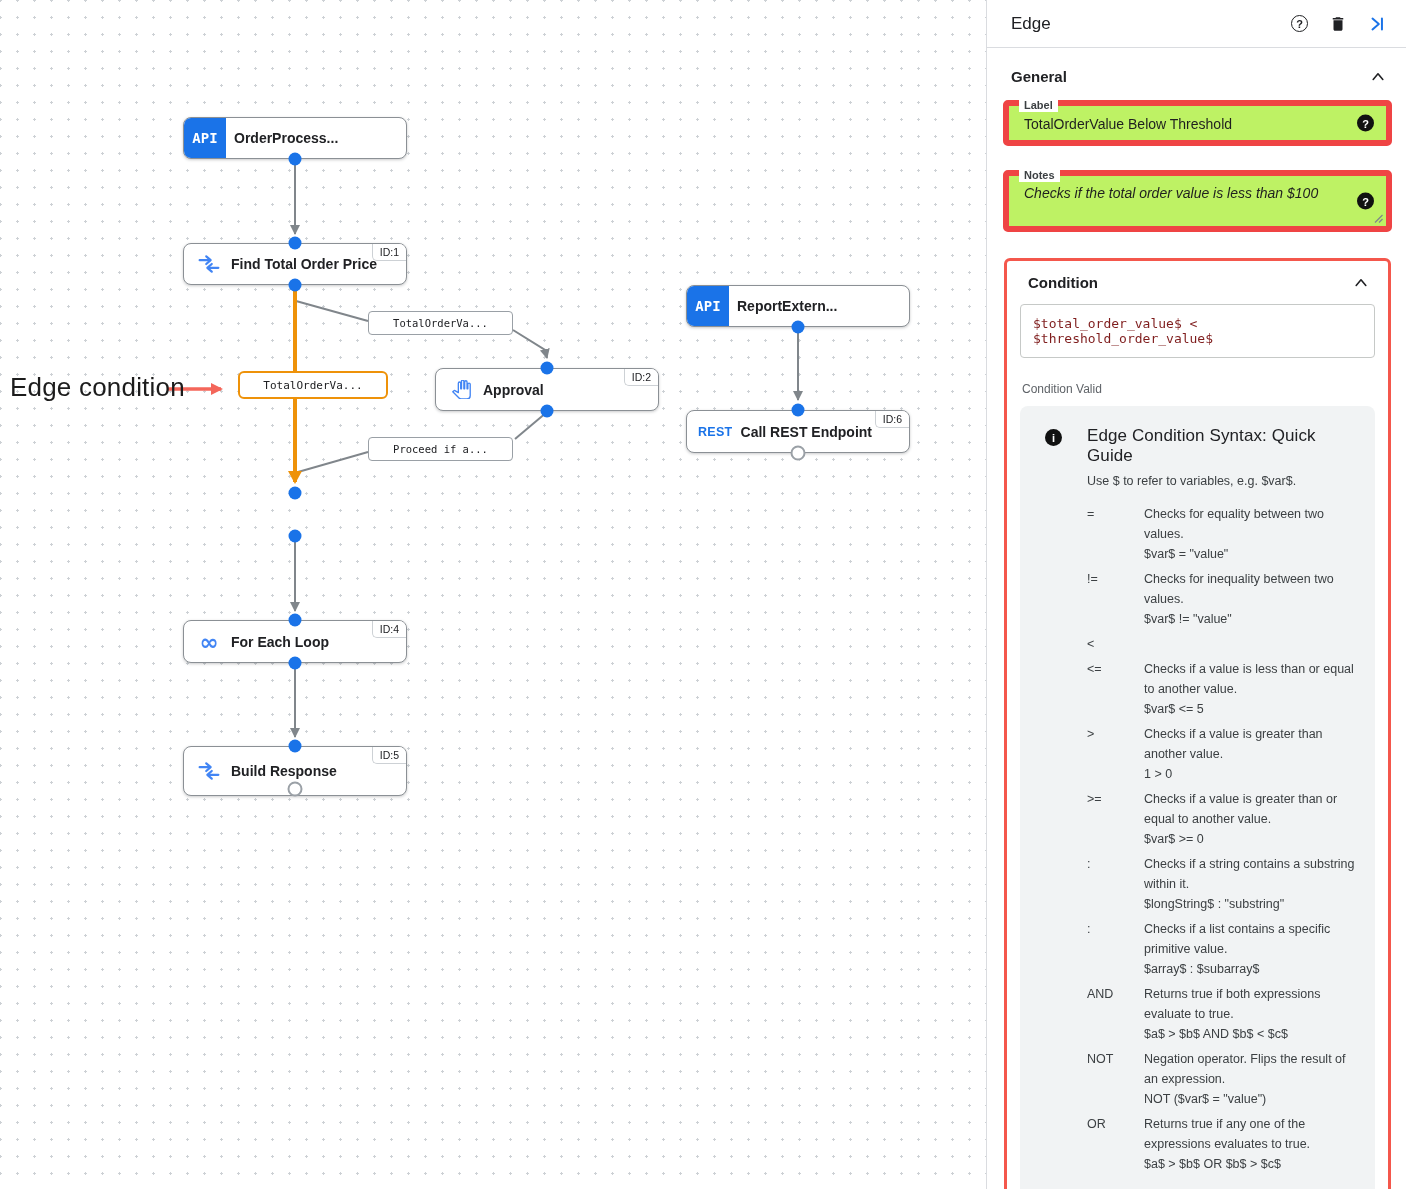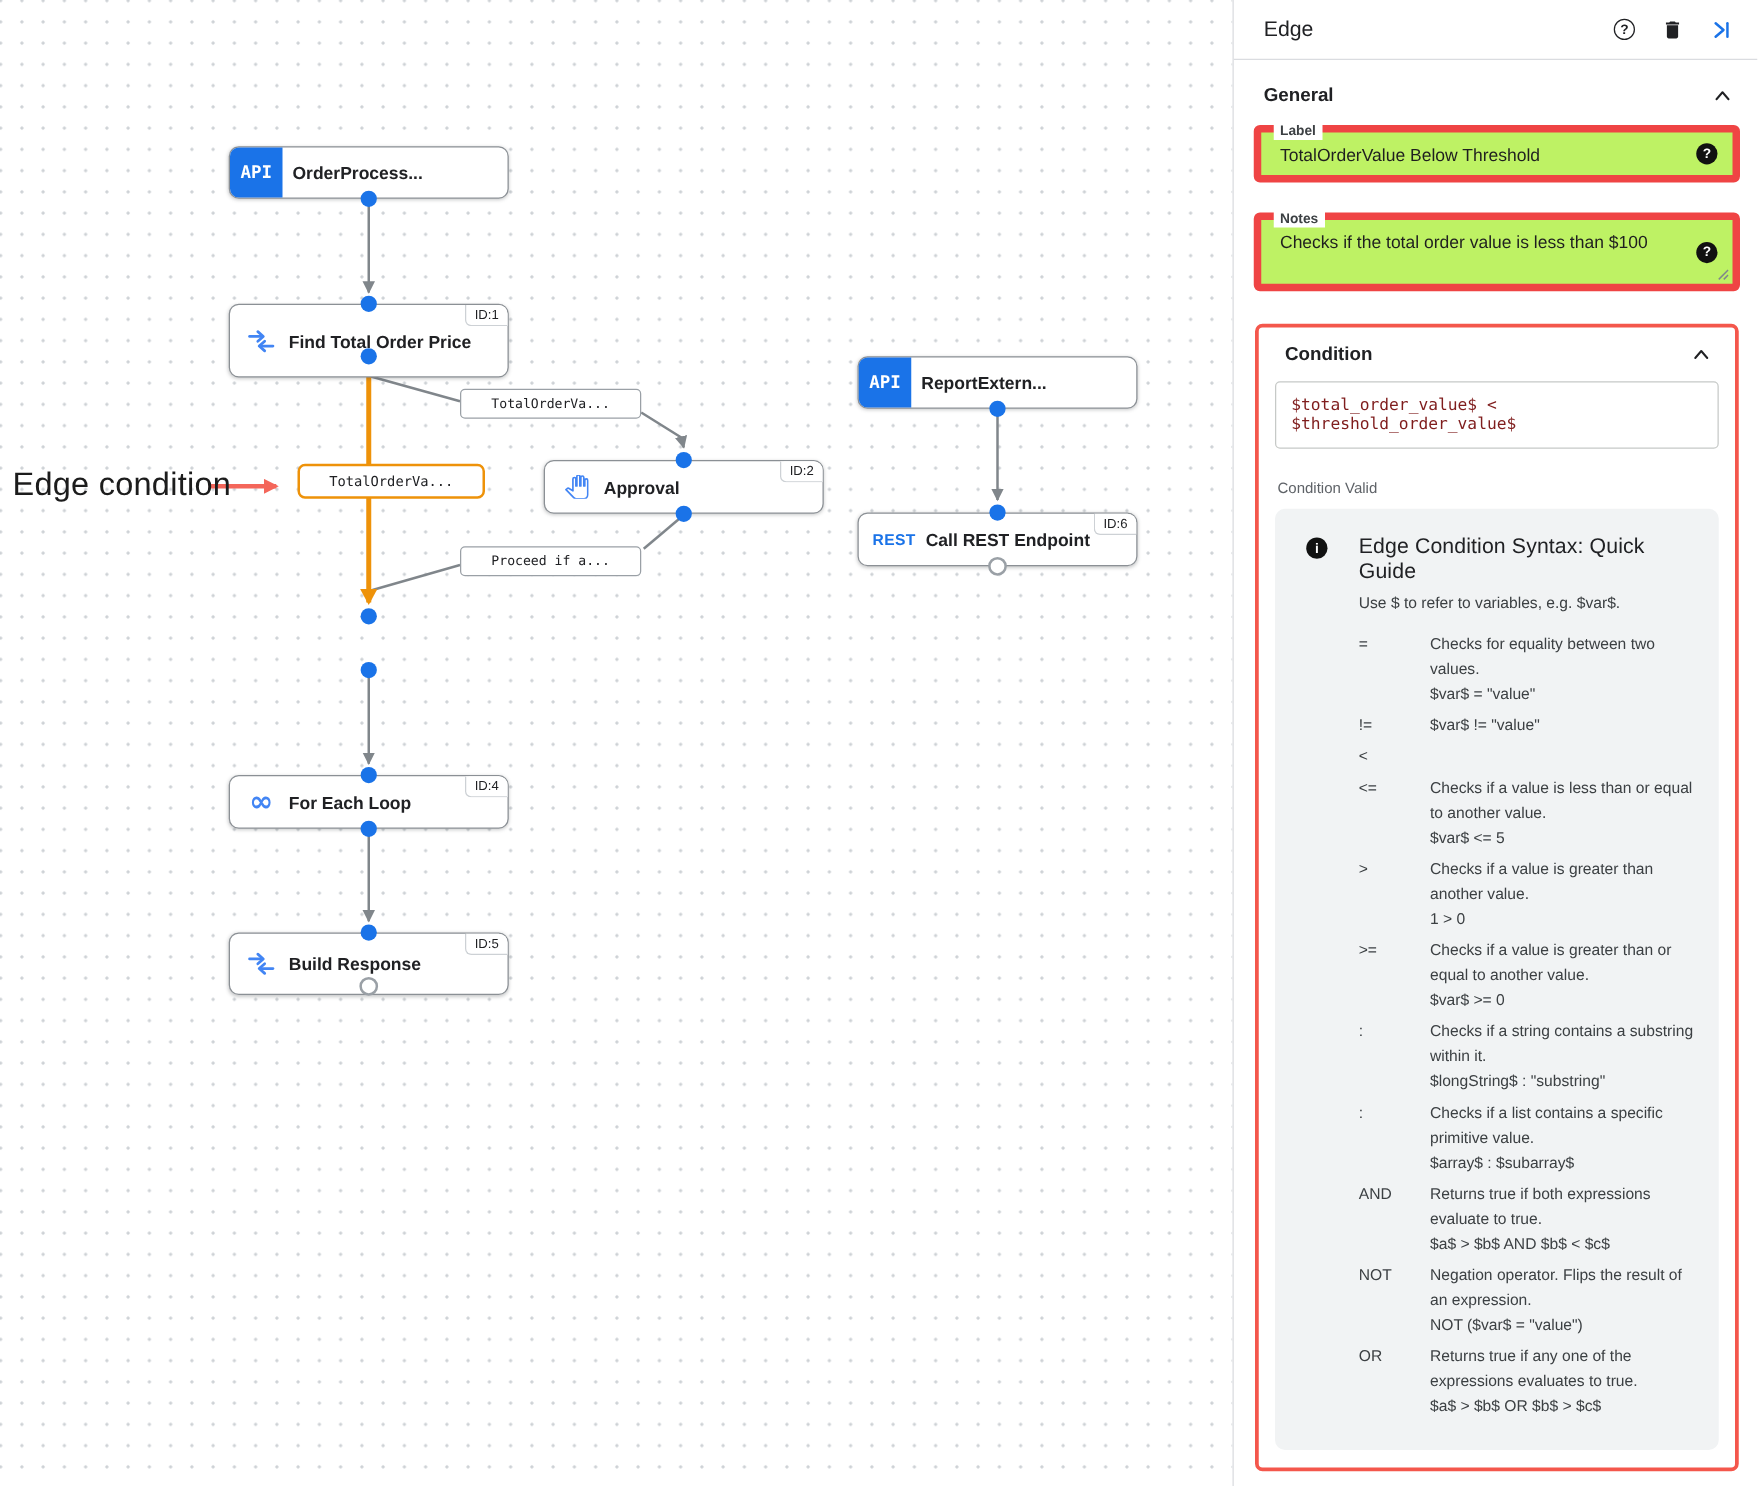"Checks if the total order" .field textarea { font-style: none -> italic }
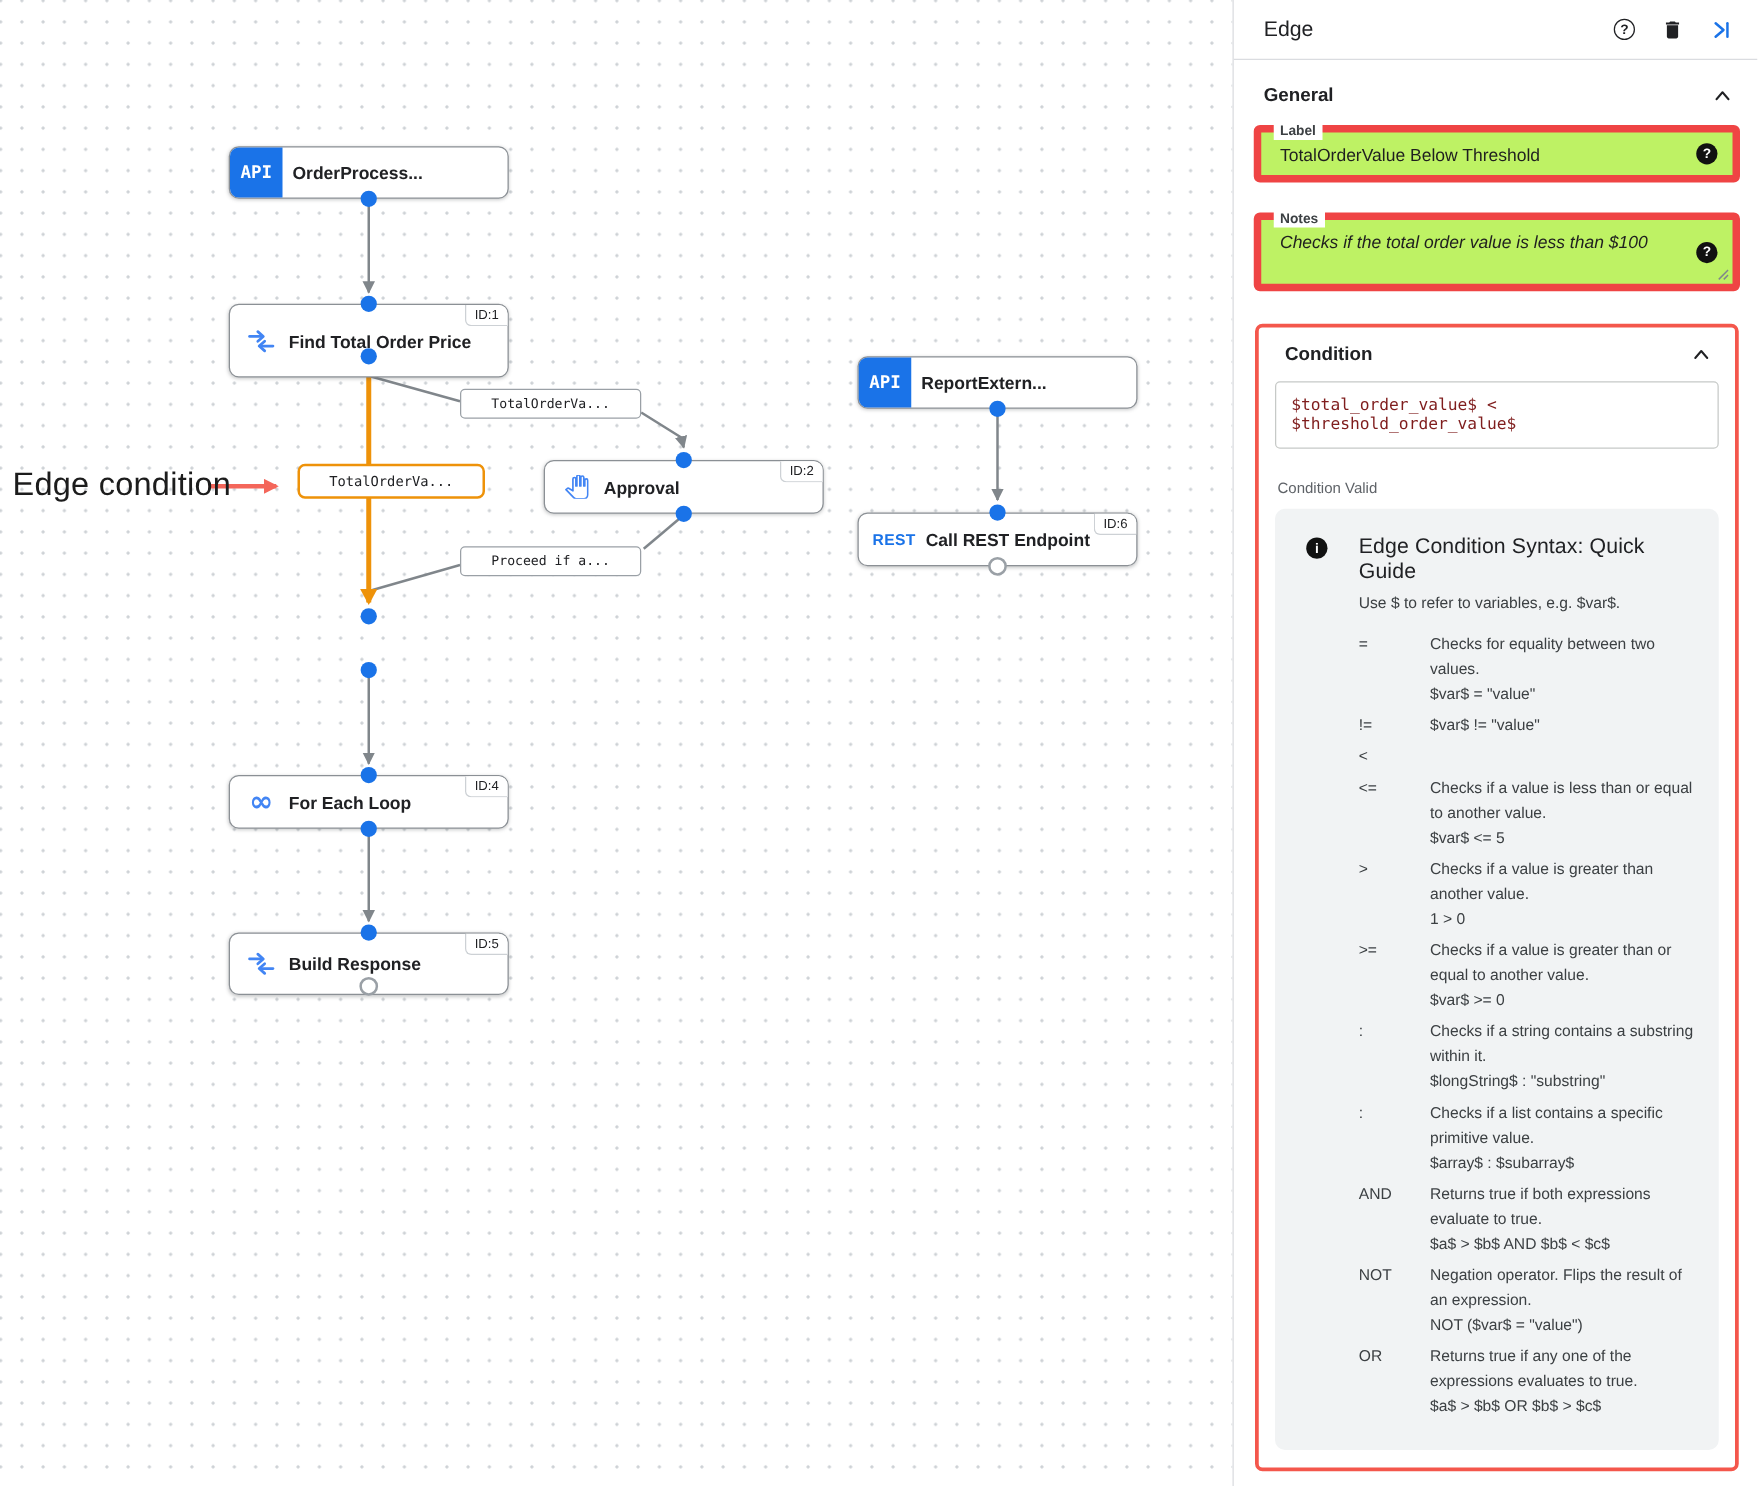"ID:1" div.node { height: 59px -> 42px }
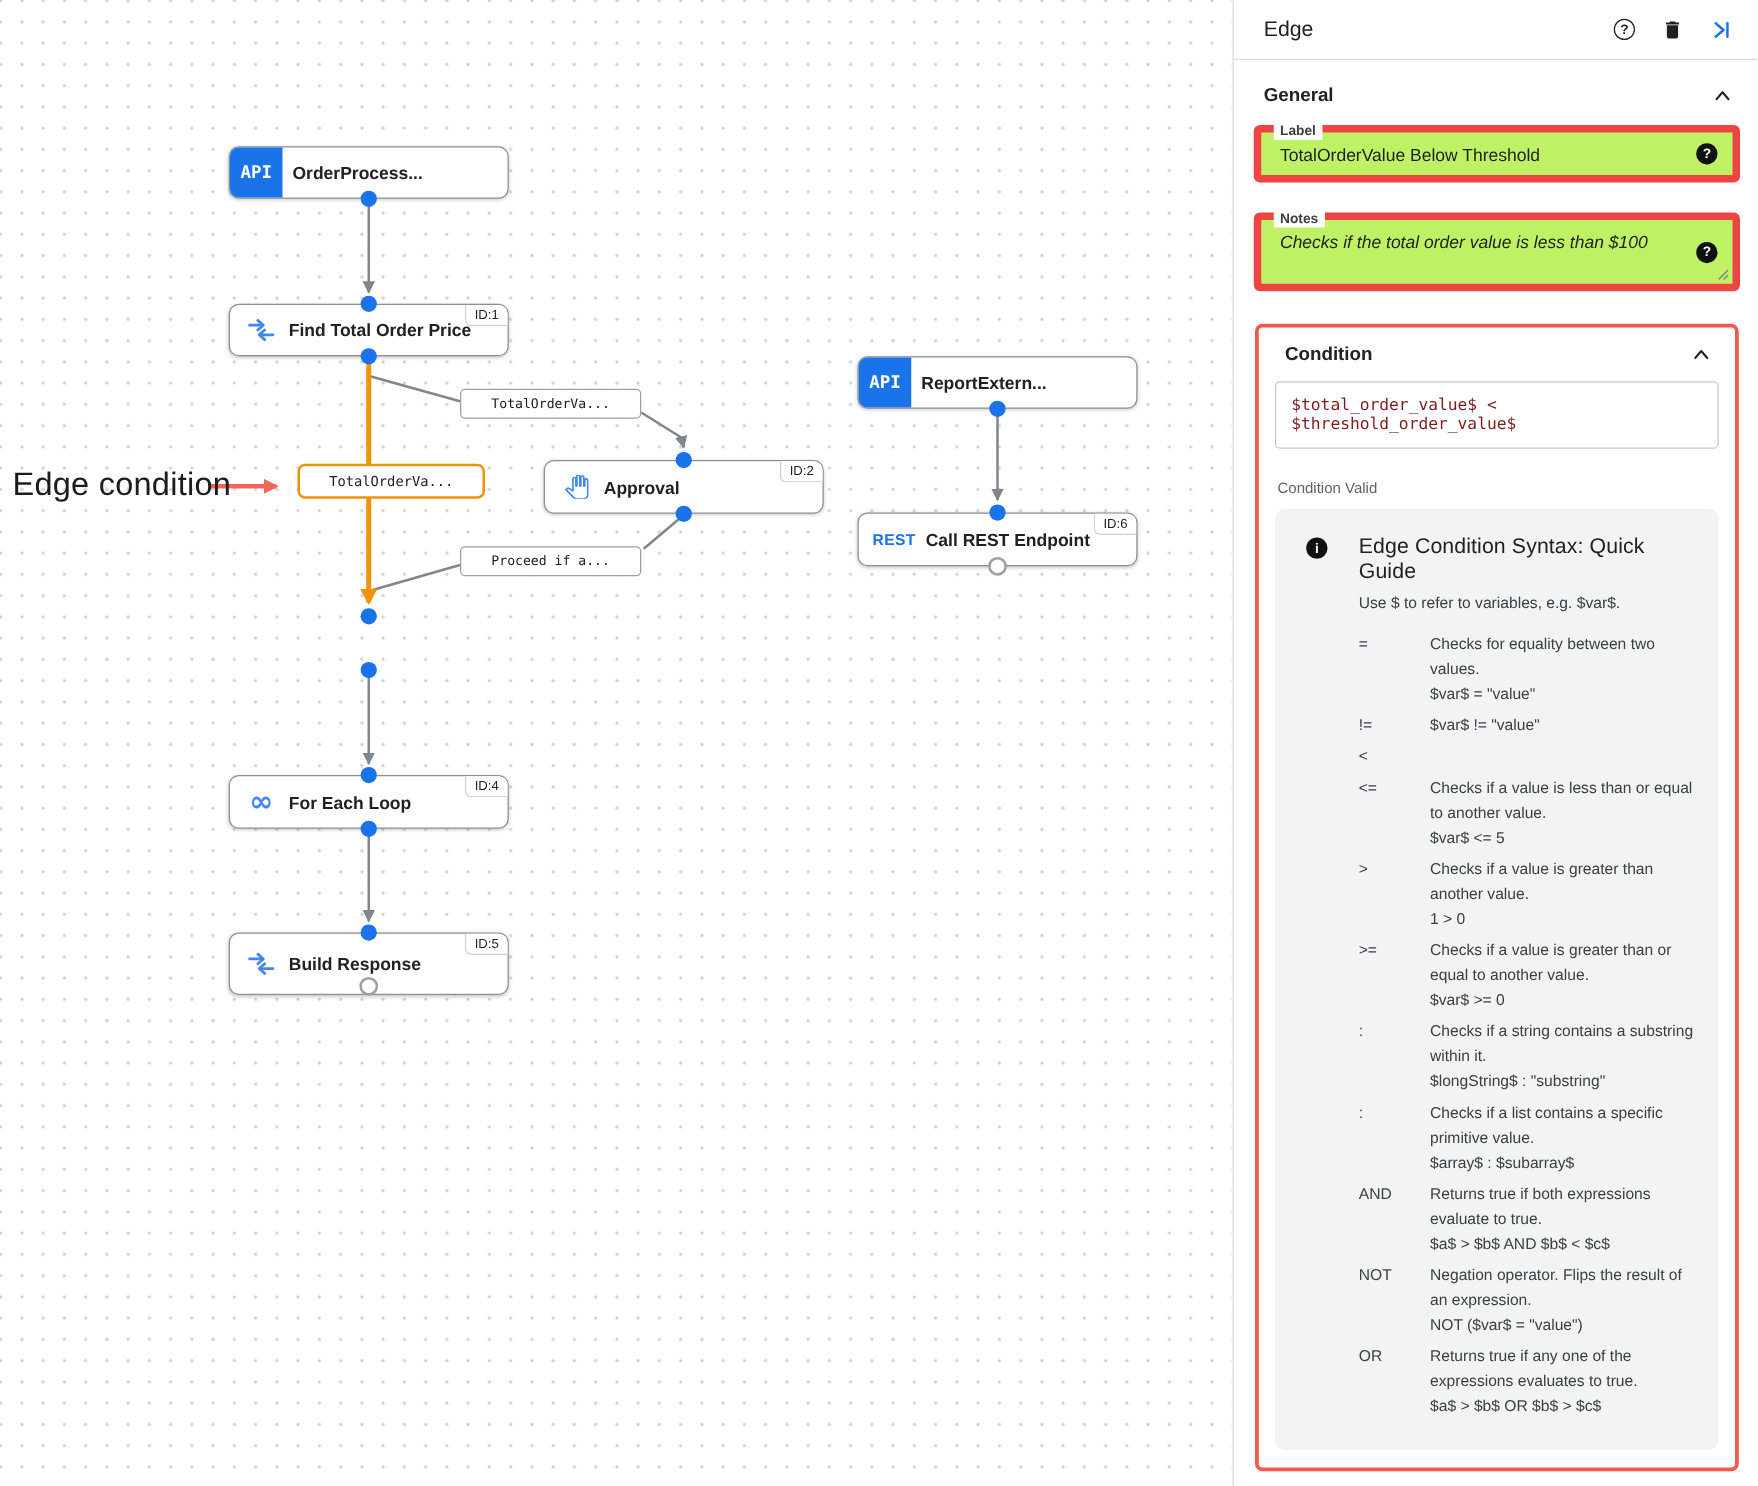"Checks for inequality between two" span.guide-desc { html: none -> <span>Checks for inequality between two values.</span> }
